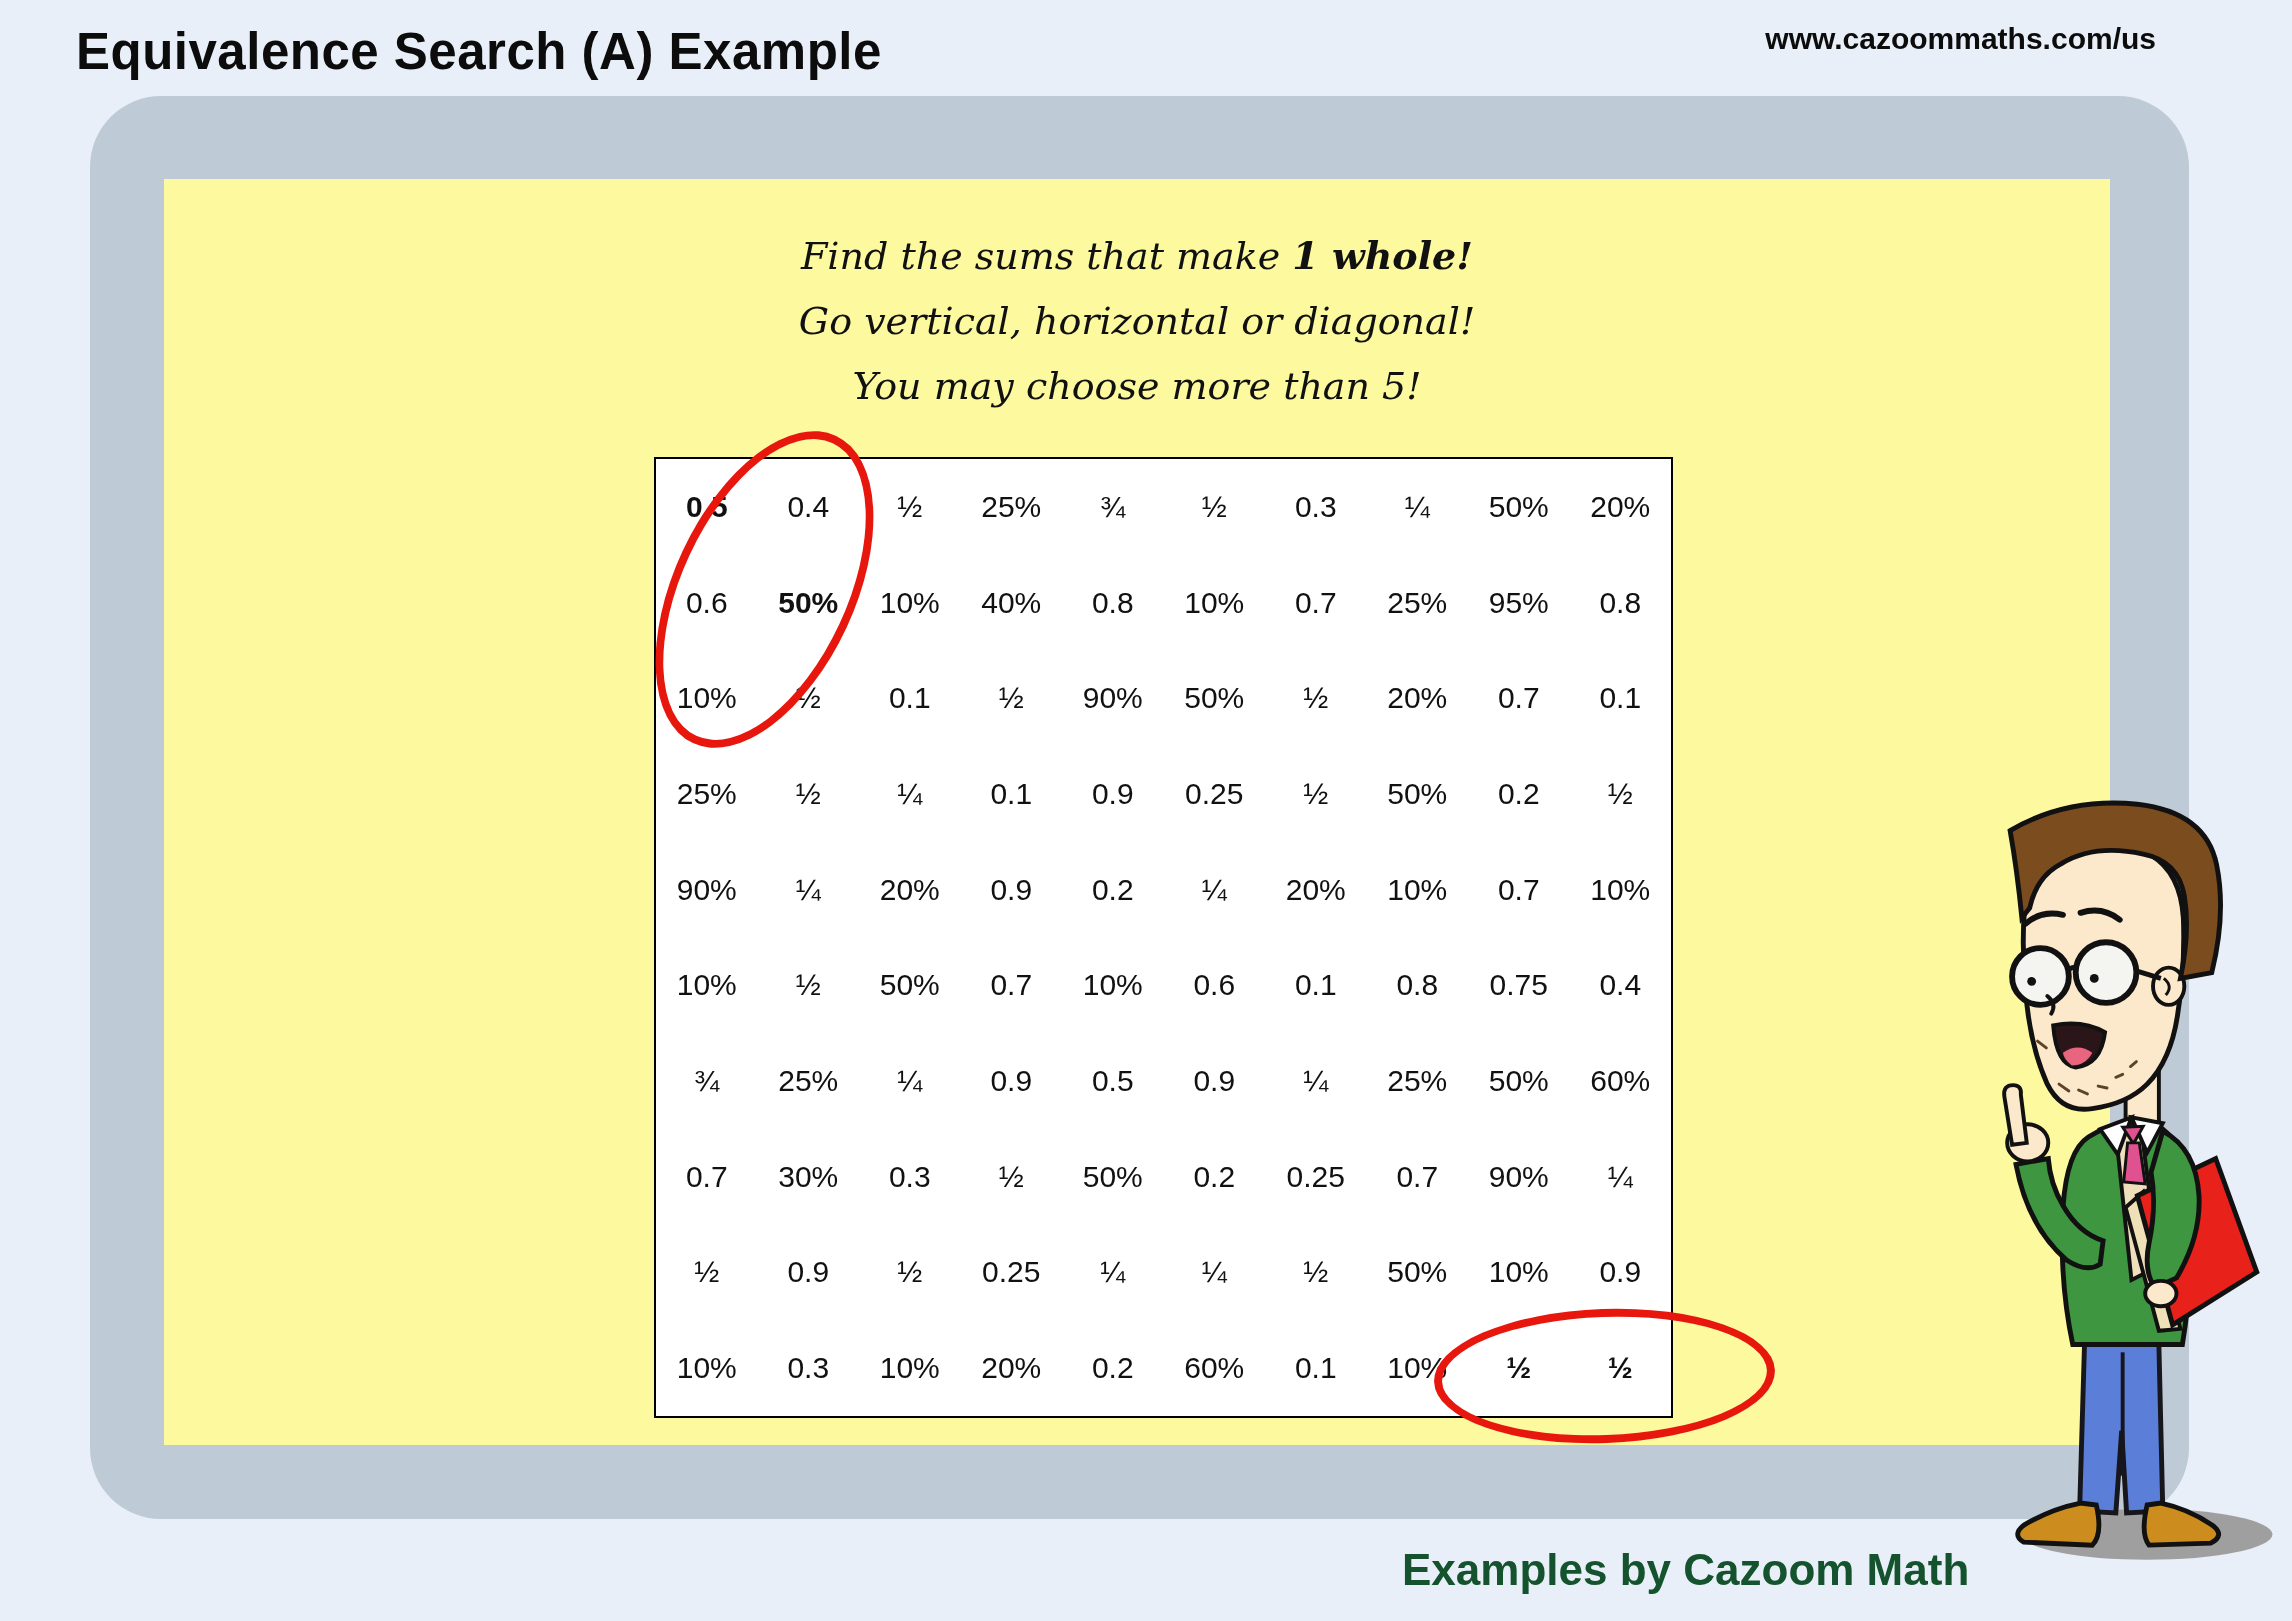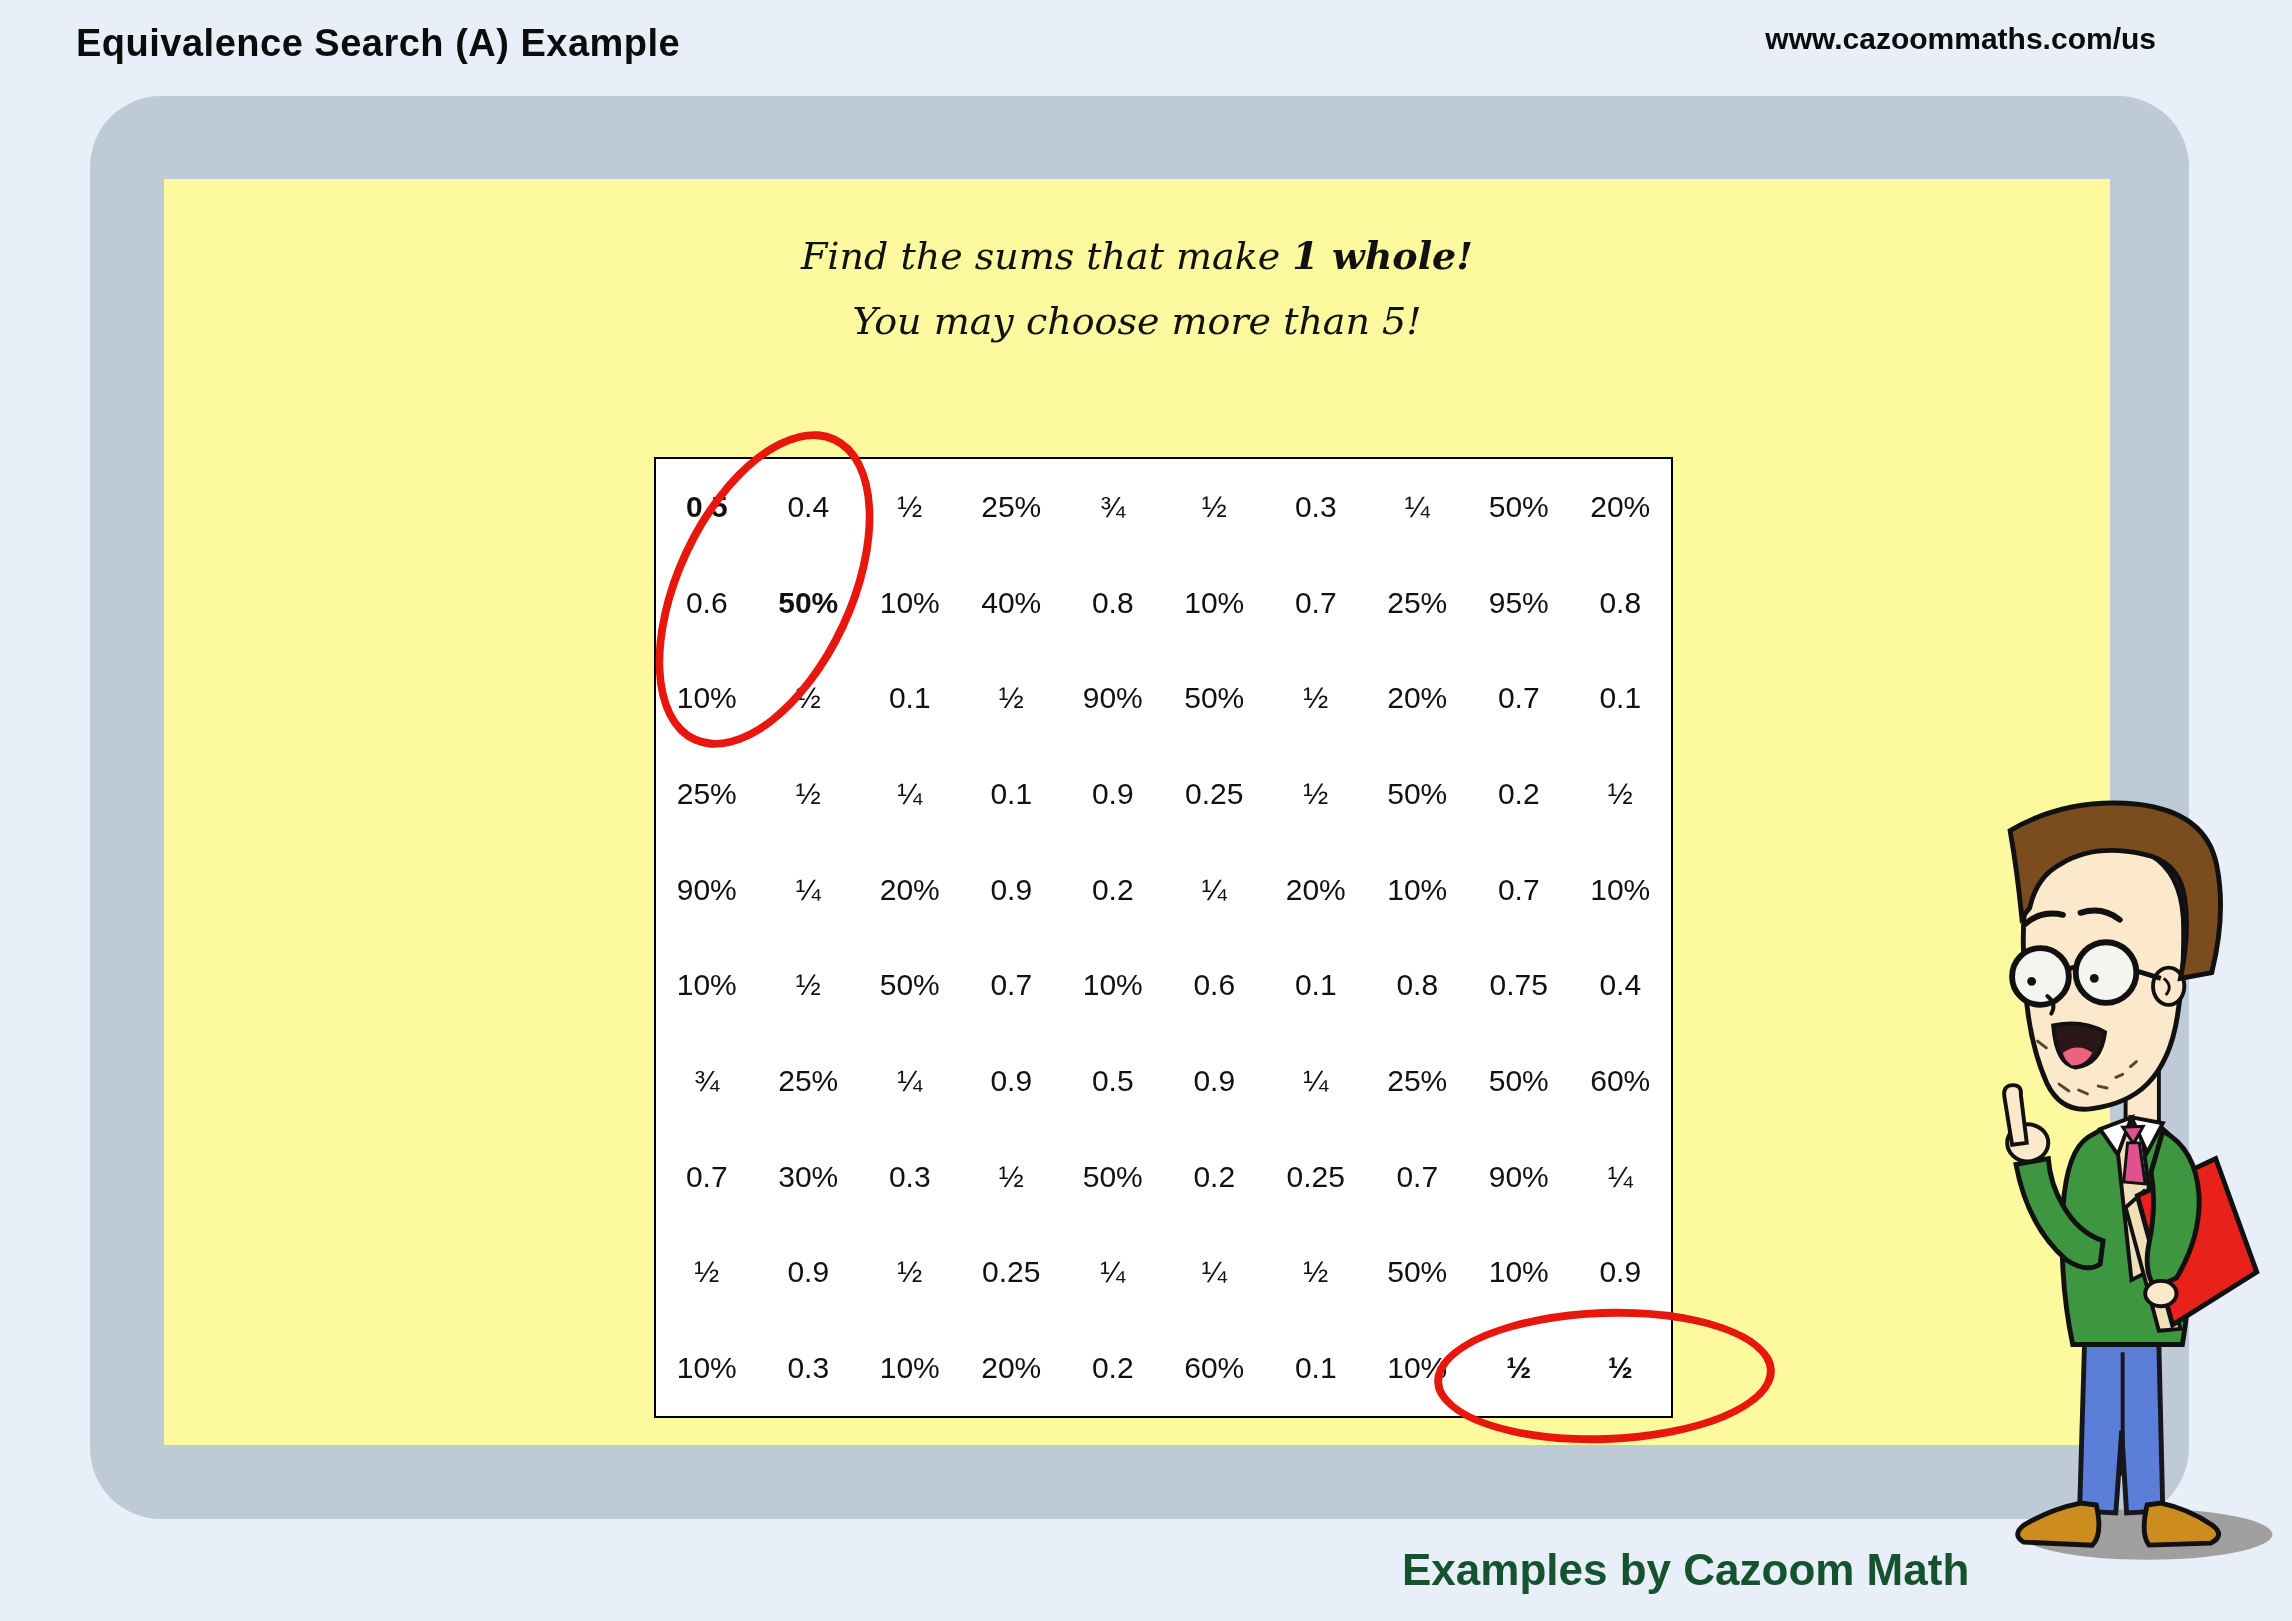"Equivalence Search (A) Example" .header-title { font-size: 38px -> 51px }
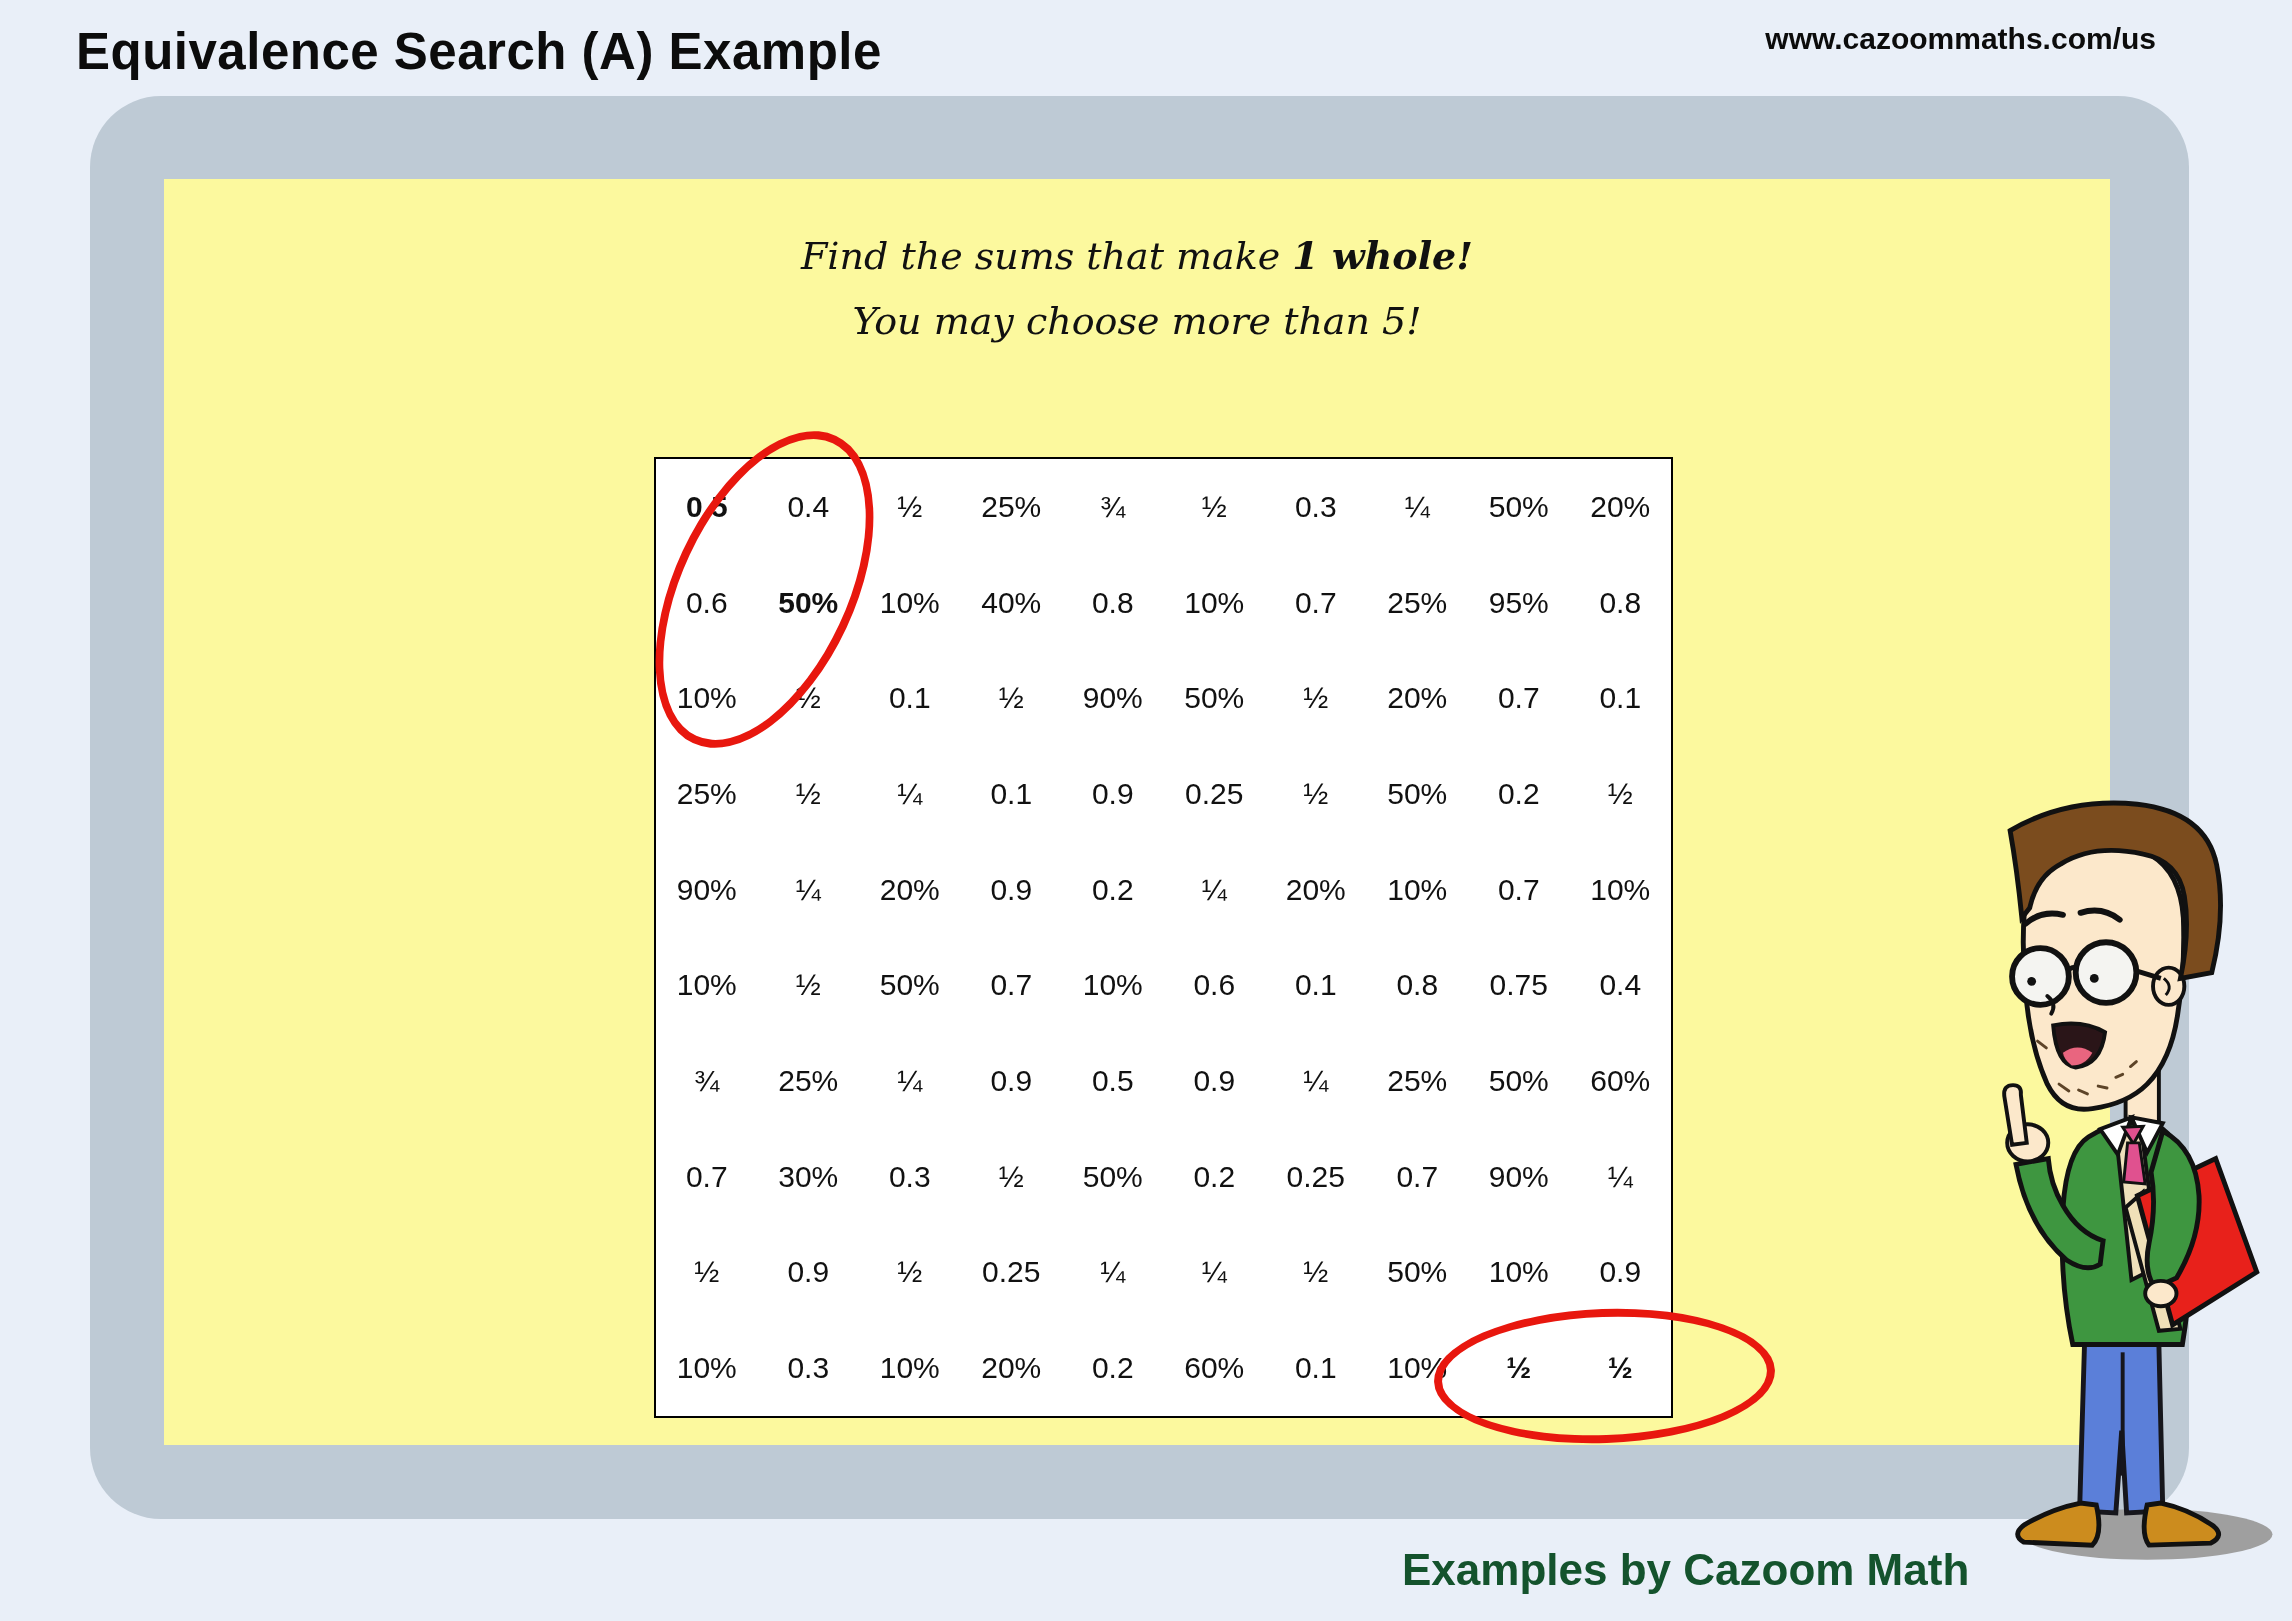"Go vertical, horizontal or diagonal!" div { html: none -> <div>Go vertical, horizontal or diagonal!</div> }
